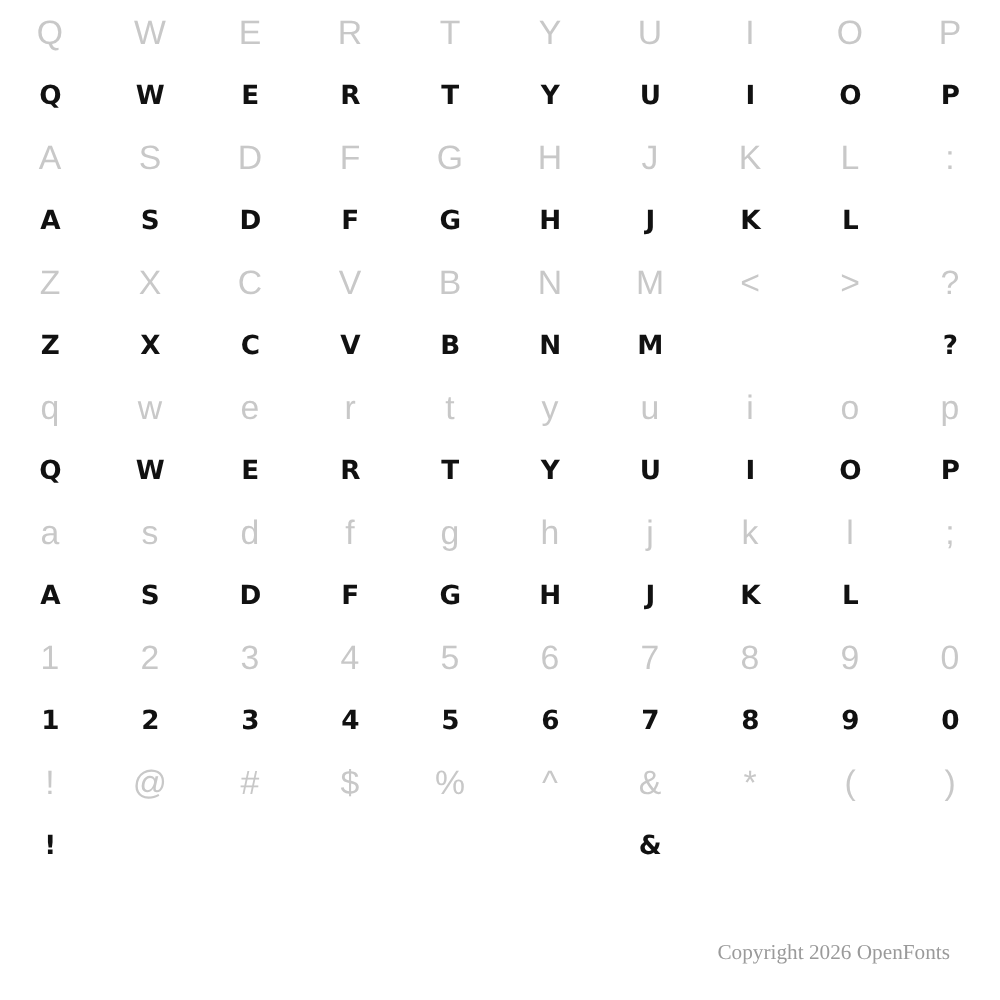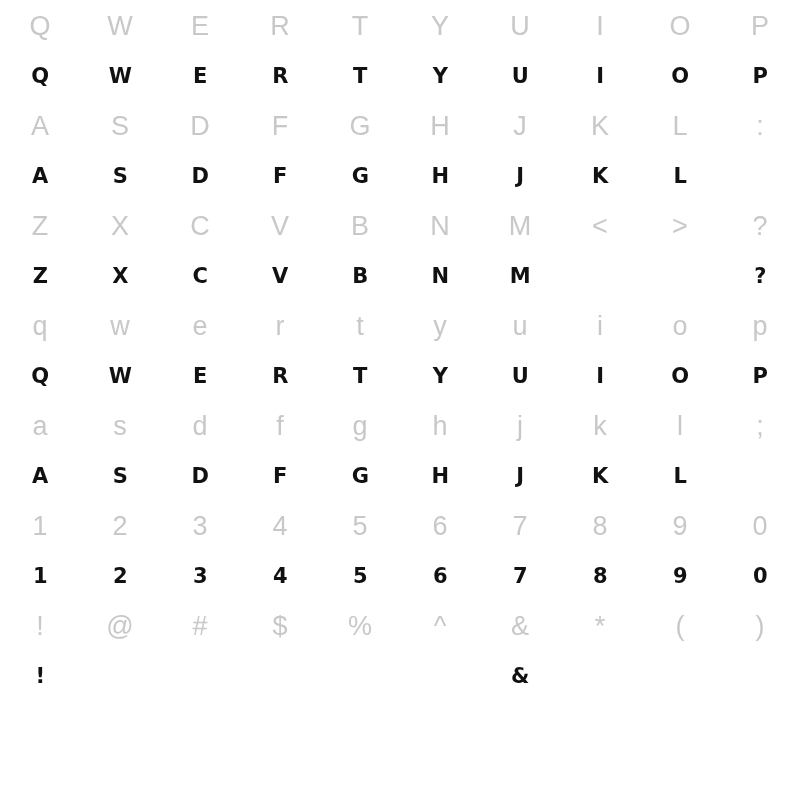"Copyright 2026 OpenFonts" div.footer { html: none -> <div>Copyright 2026 OpenFonts</div> }
